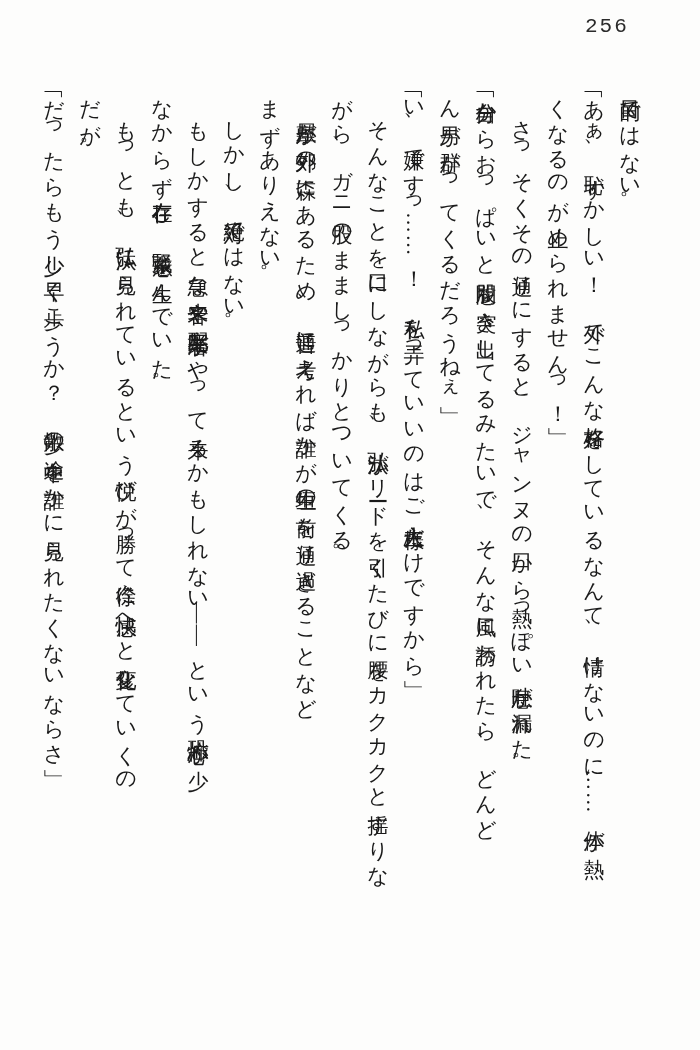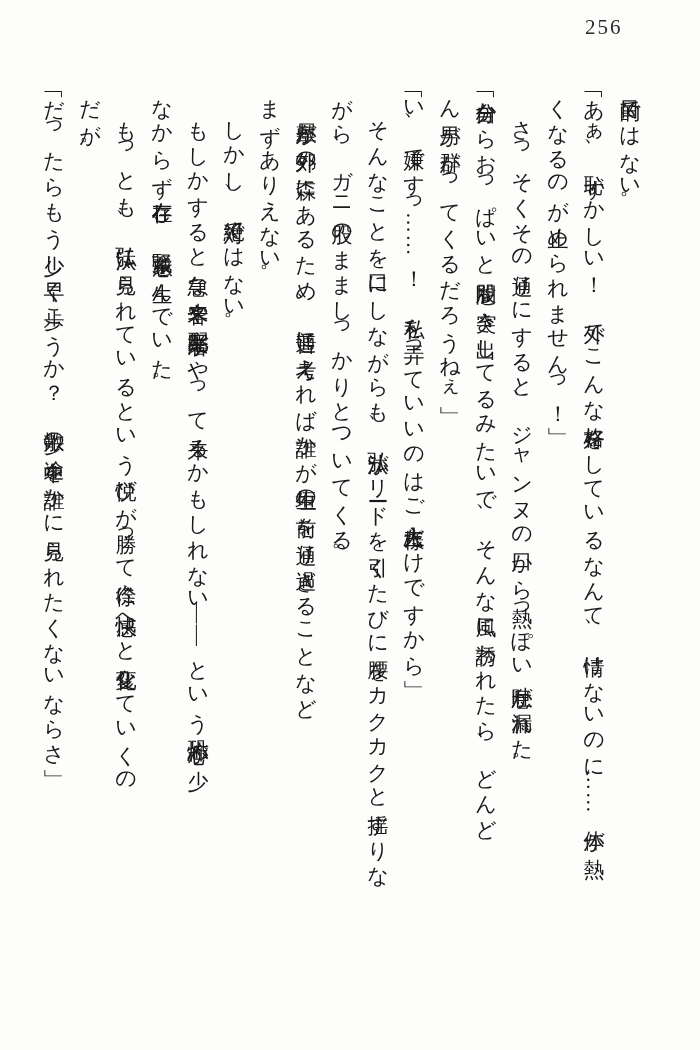"256" .page-number { font-family: none -> Liberation Mono, monospace }
